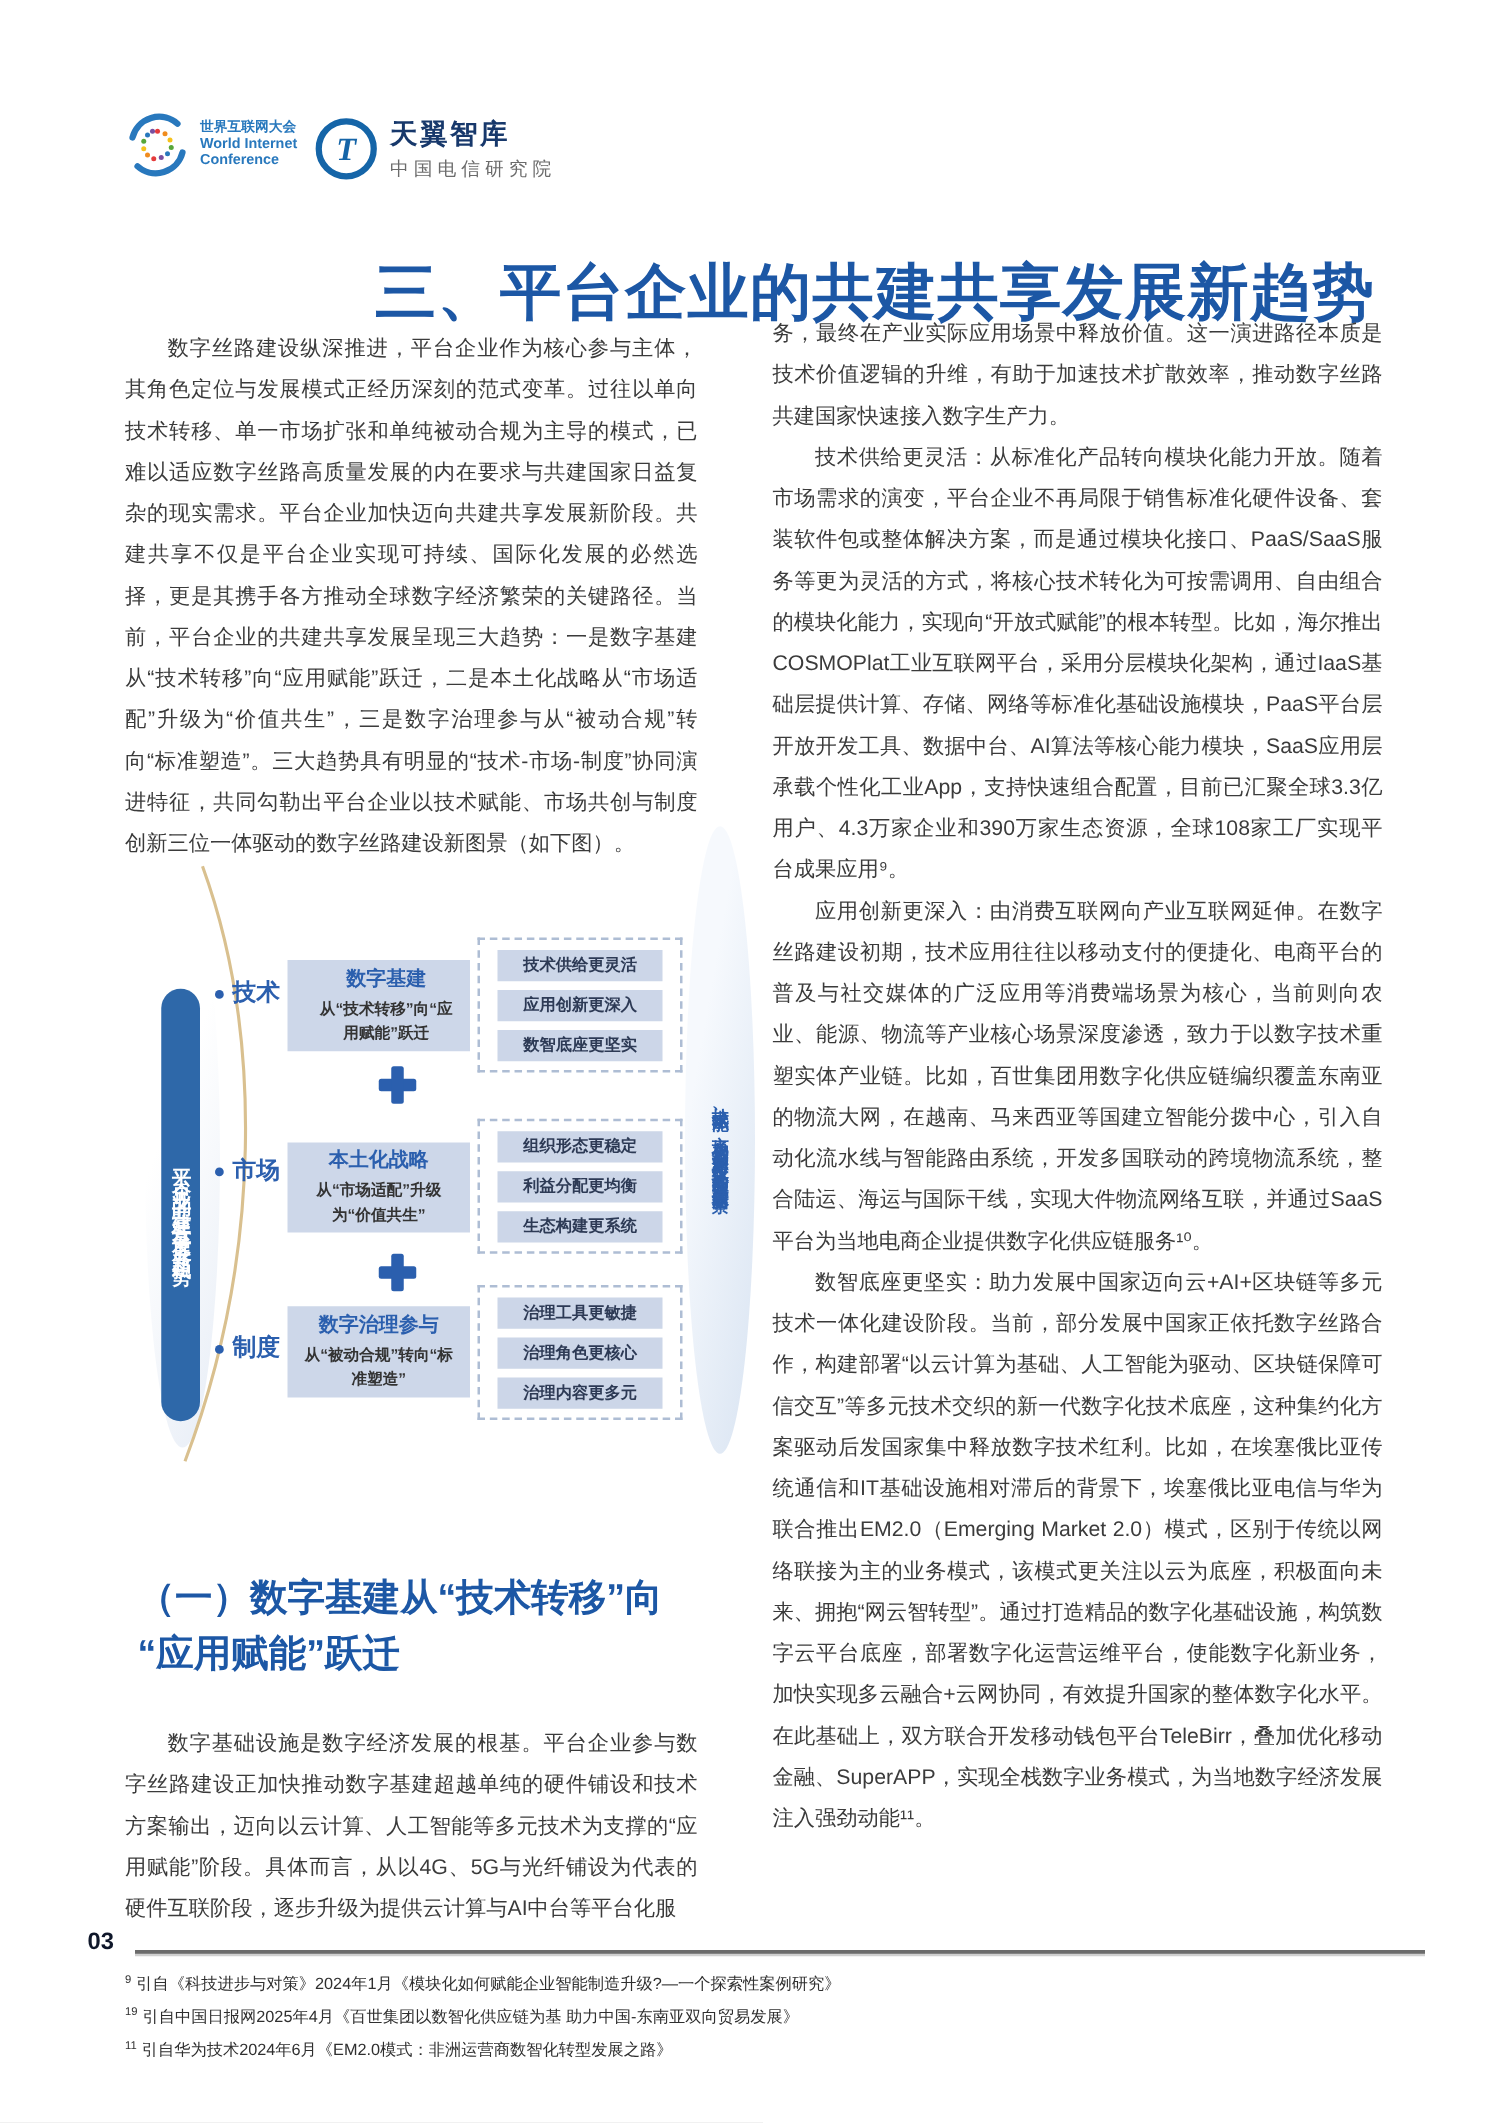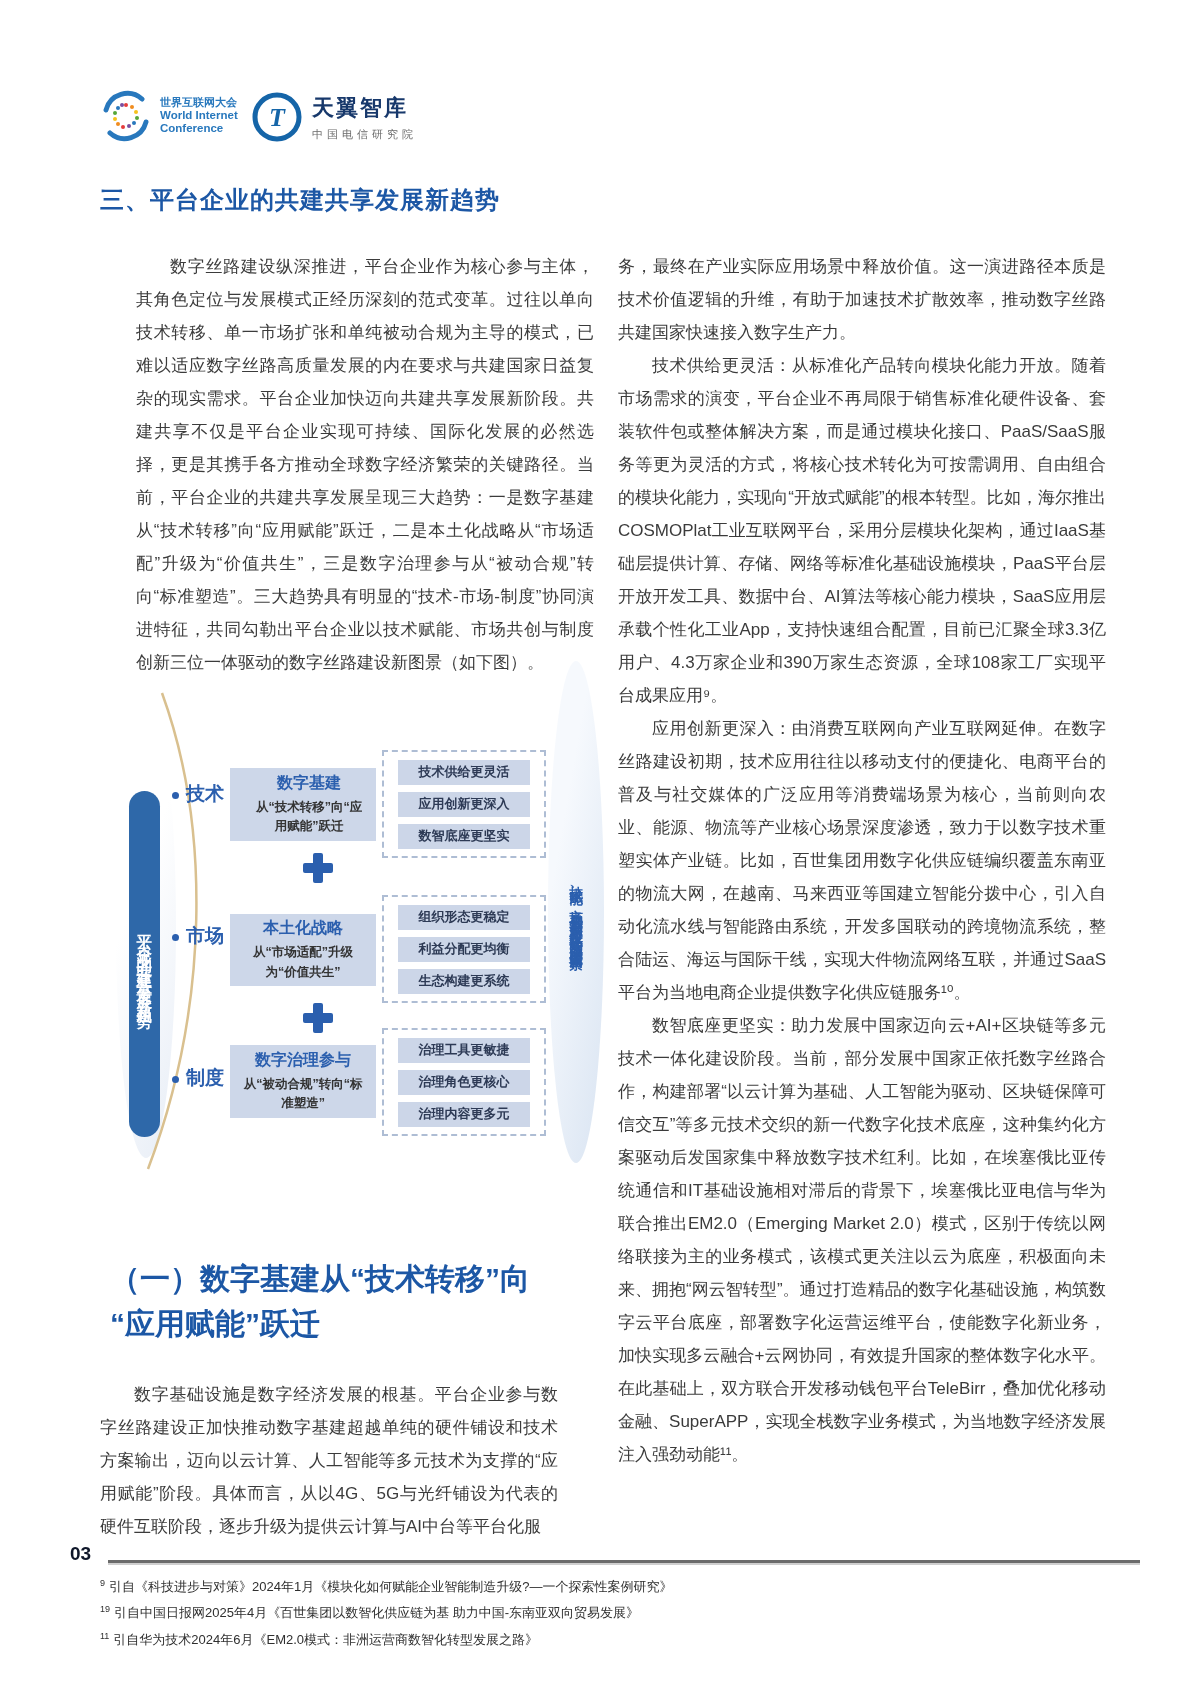"中国电信研究院" .ty-sub { font-size: 11px -> 15px }
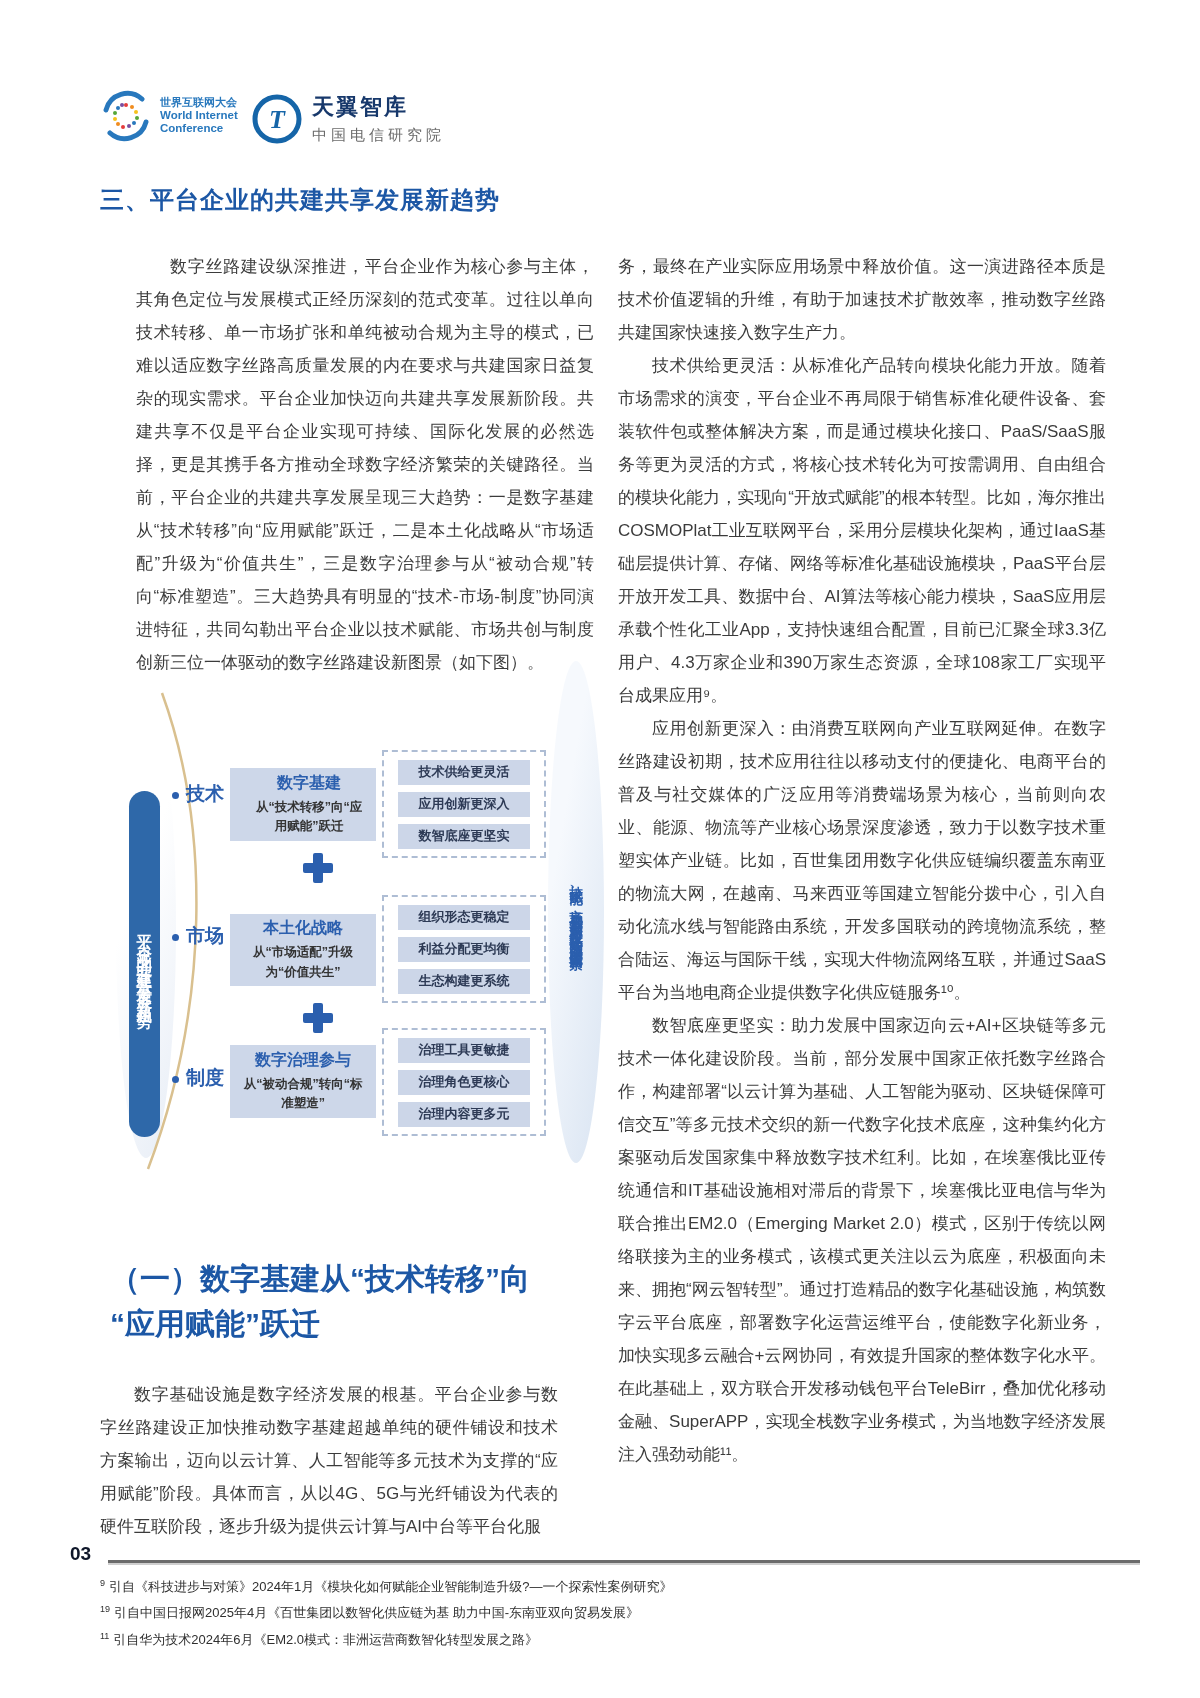"三、平台企业的共建共享发展新趋势" .main-title { font-size: 24px -> 49px; text-align: none -> right }
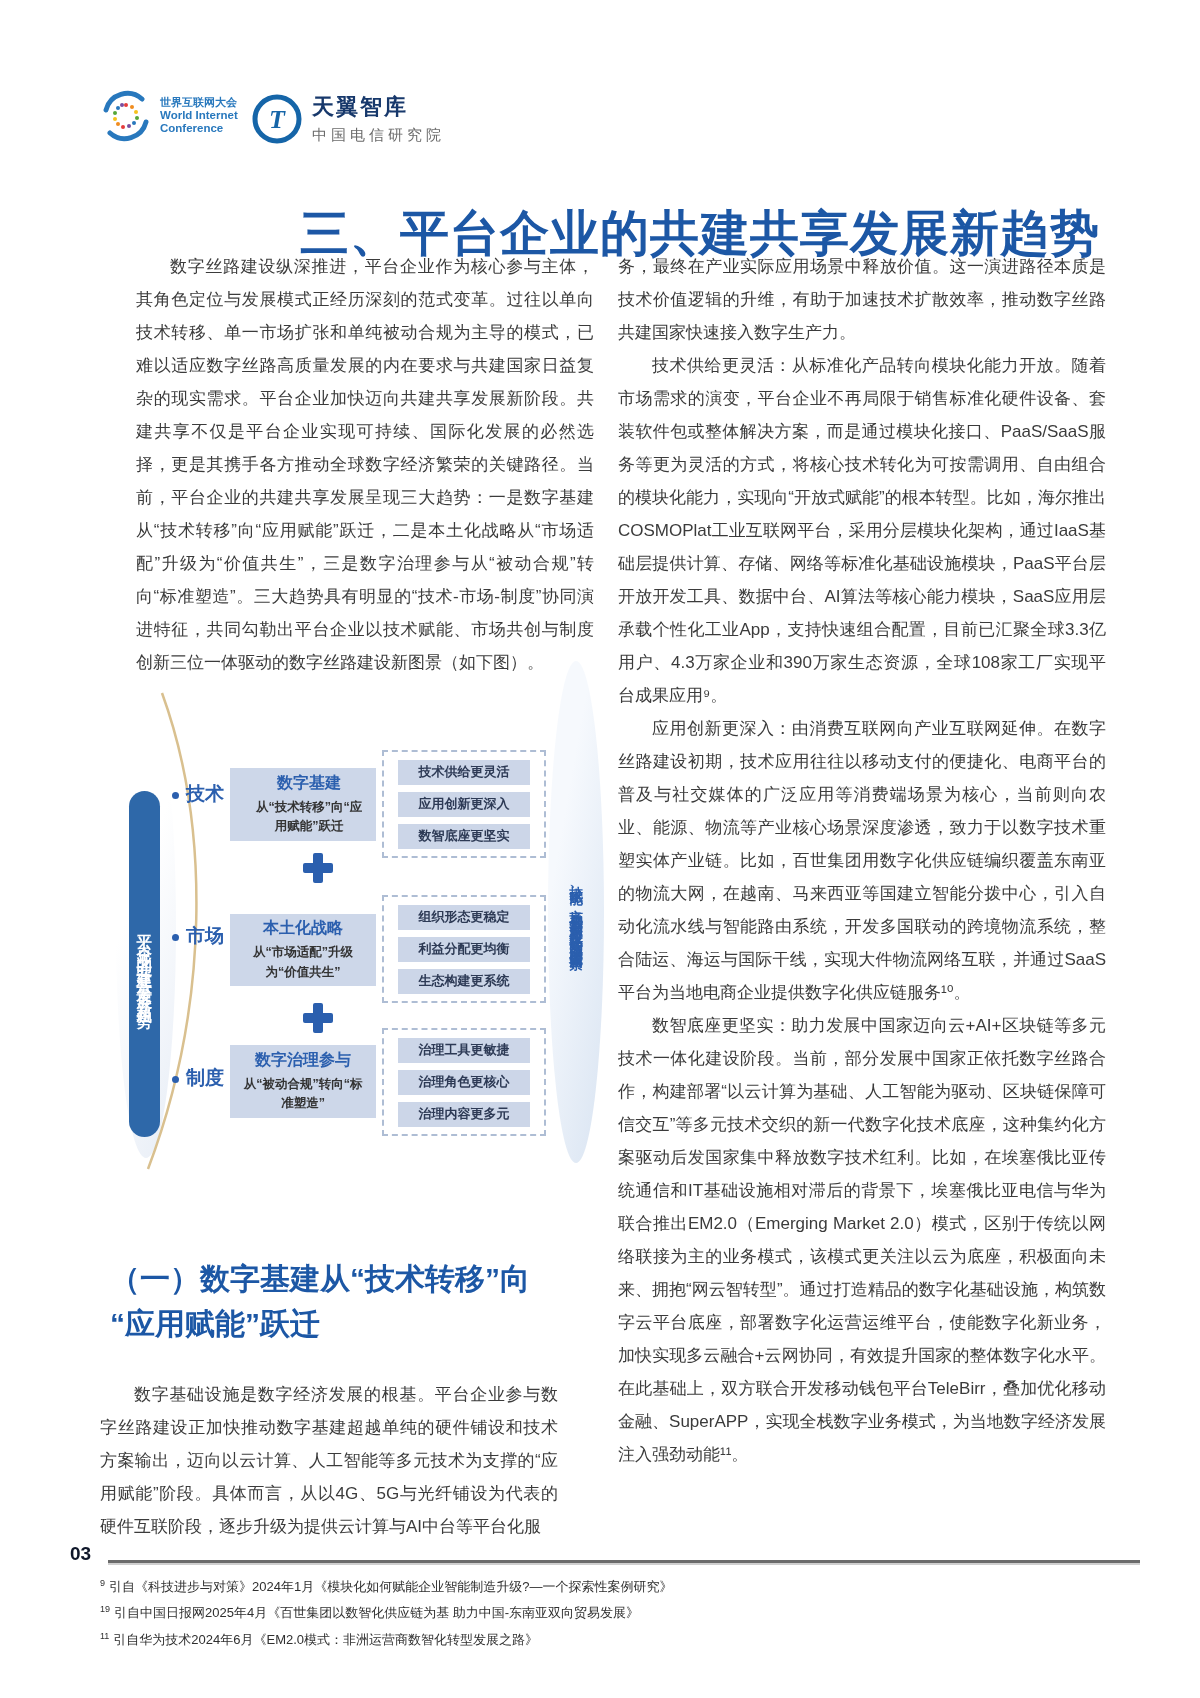"数字丝路建设纵深推进，平台企业作为核心参与主体，其角色定位与发展模式正经历深刻的" .left-top { margin-left: 36px -> none; top: 250px -> 262px }
